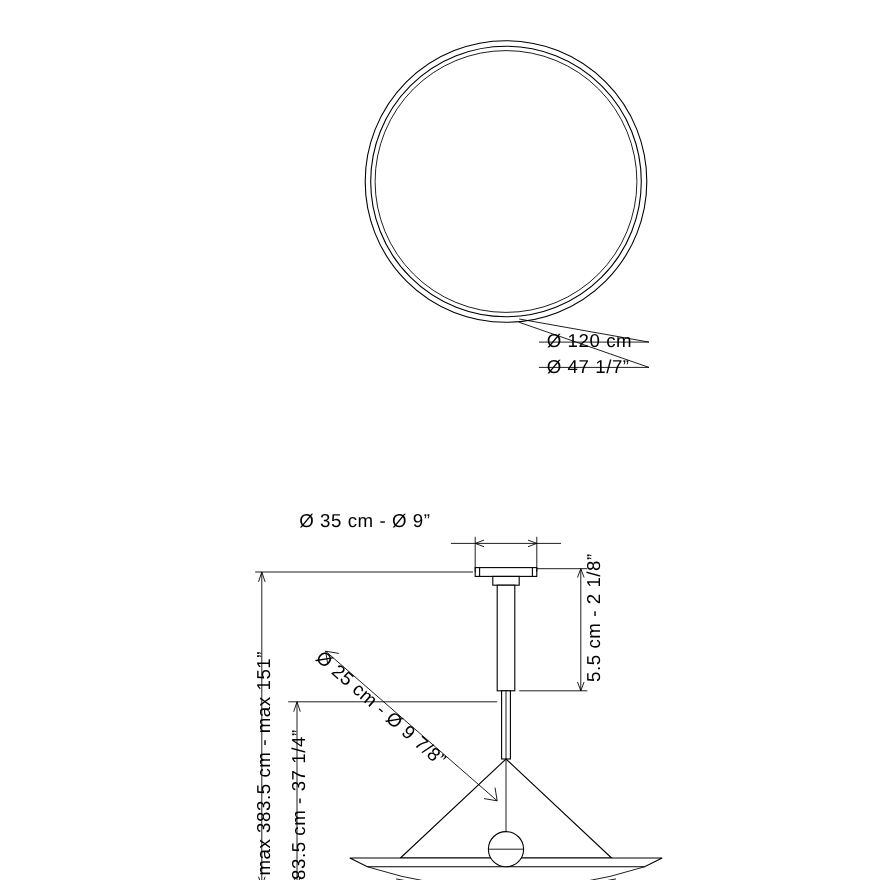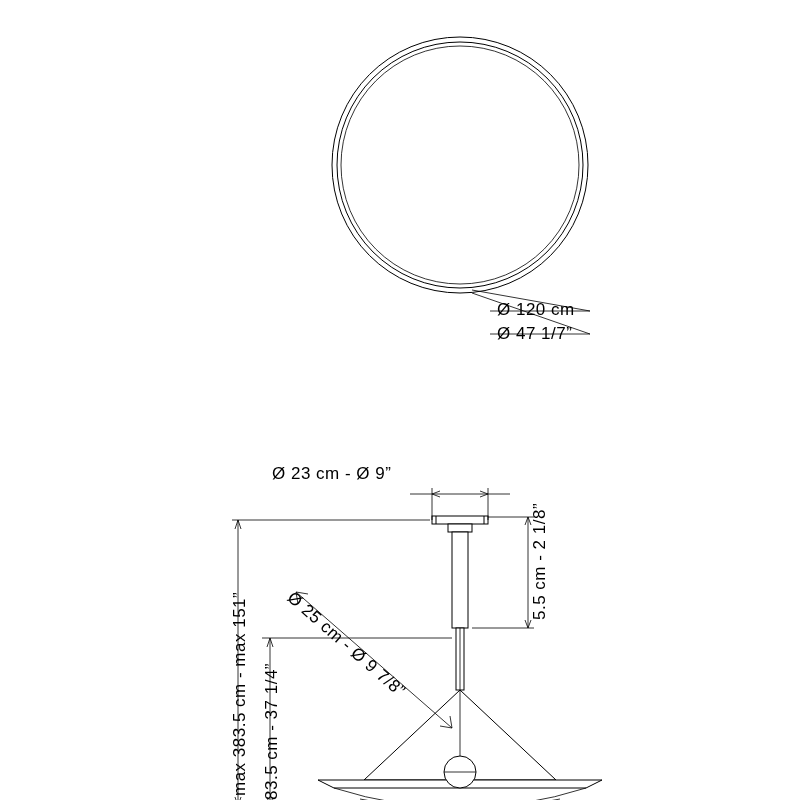"Ø 23 cm - Ø" div.dim-label { text: 23 -> 35 }
